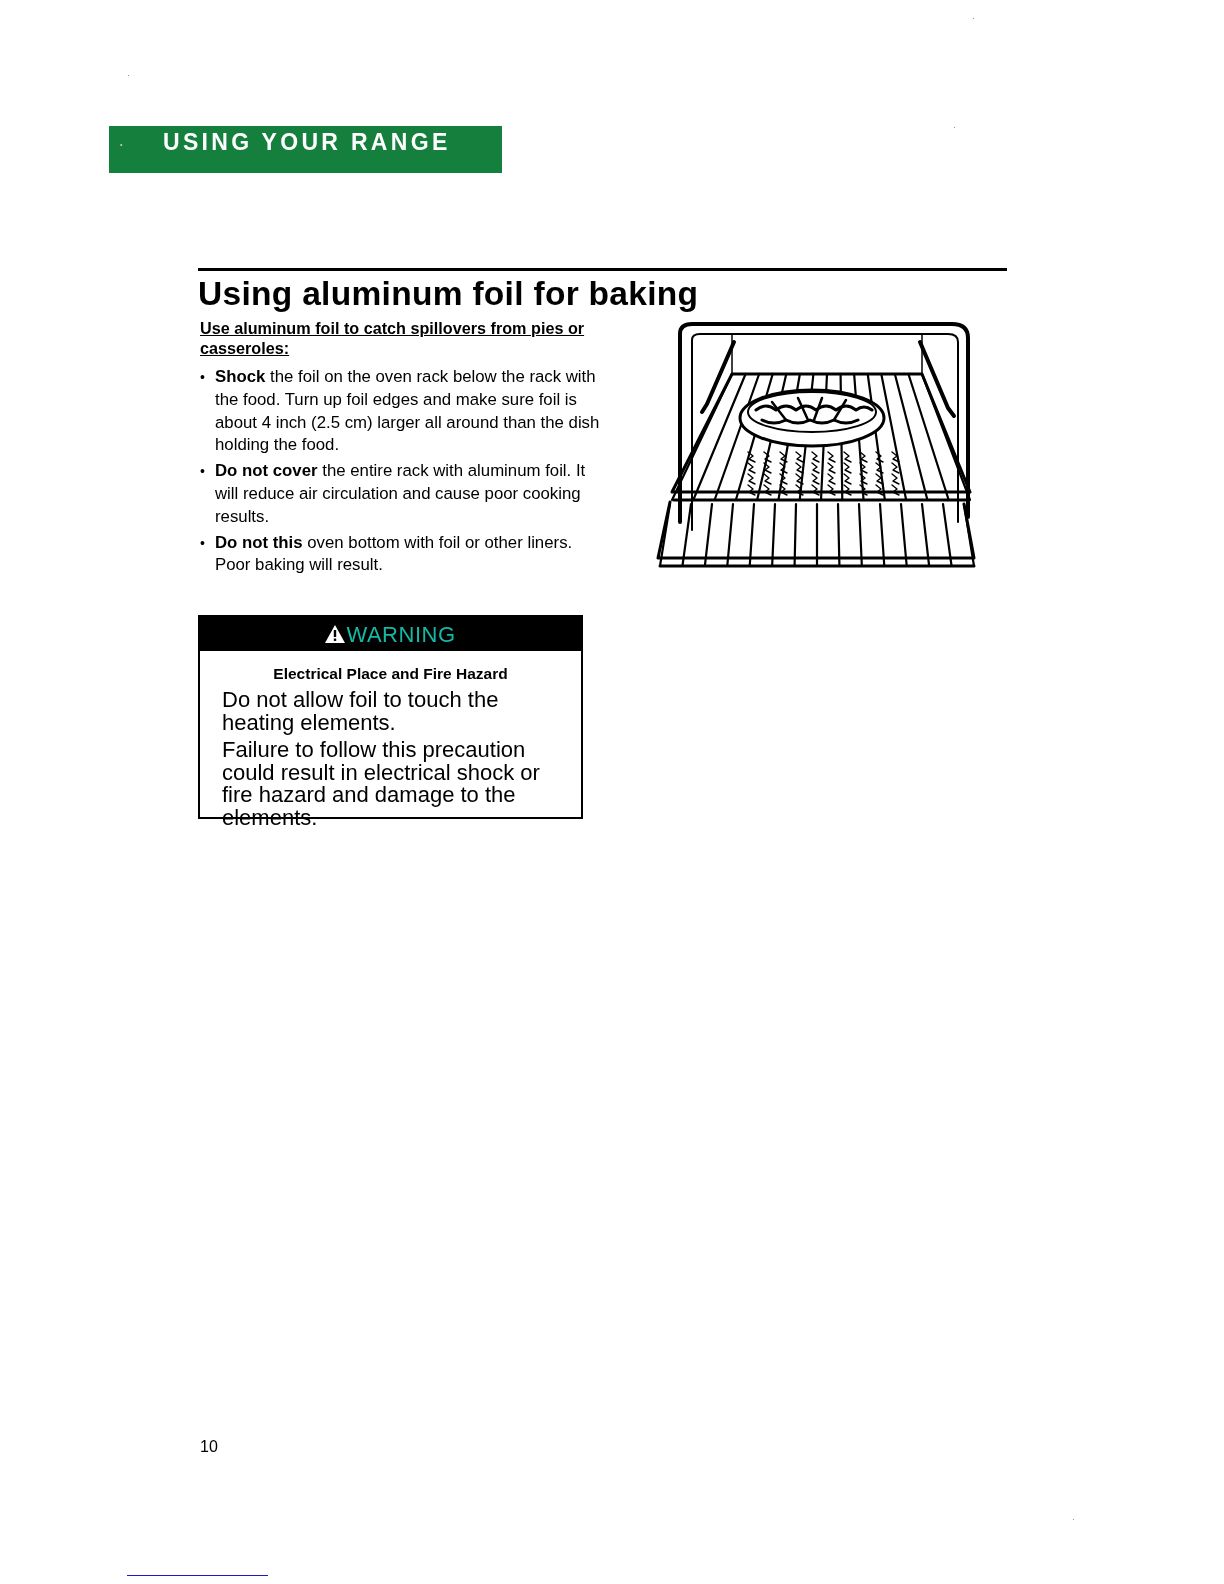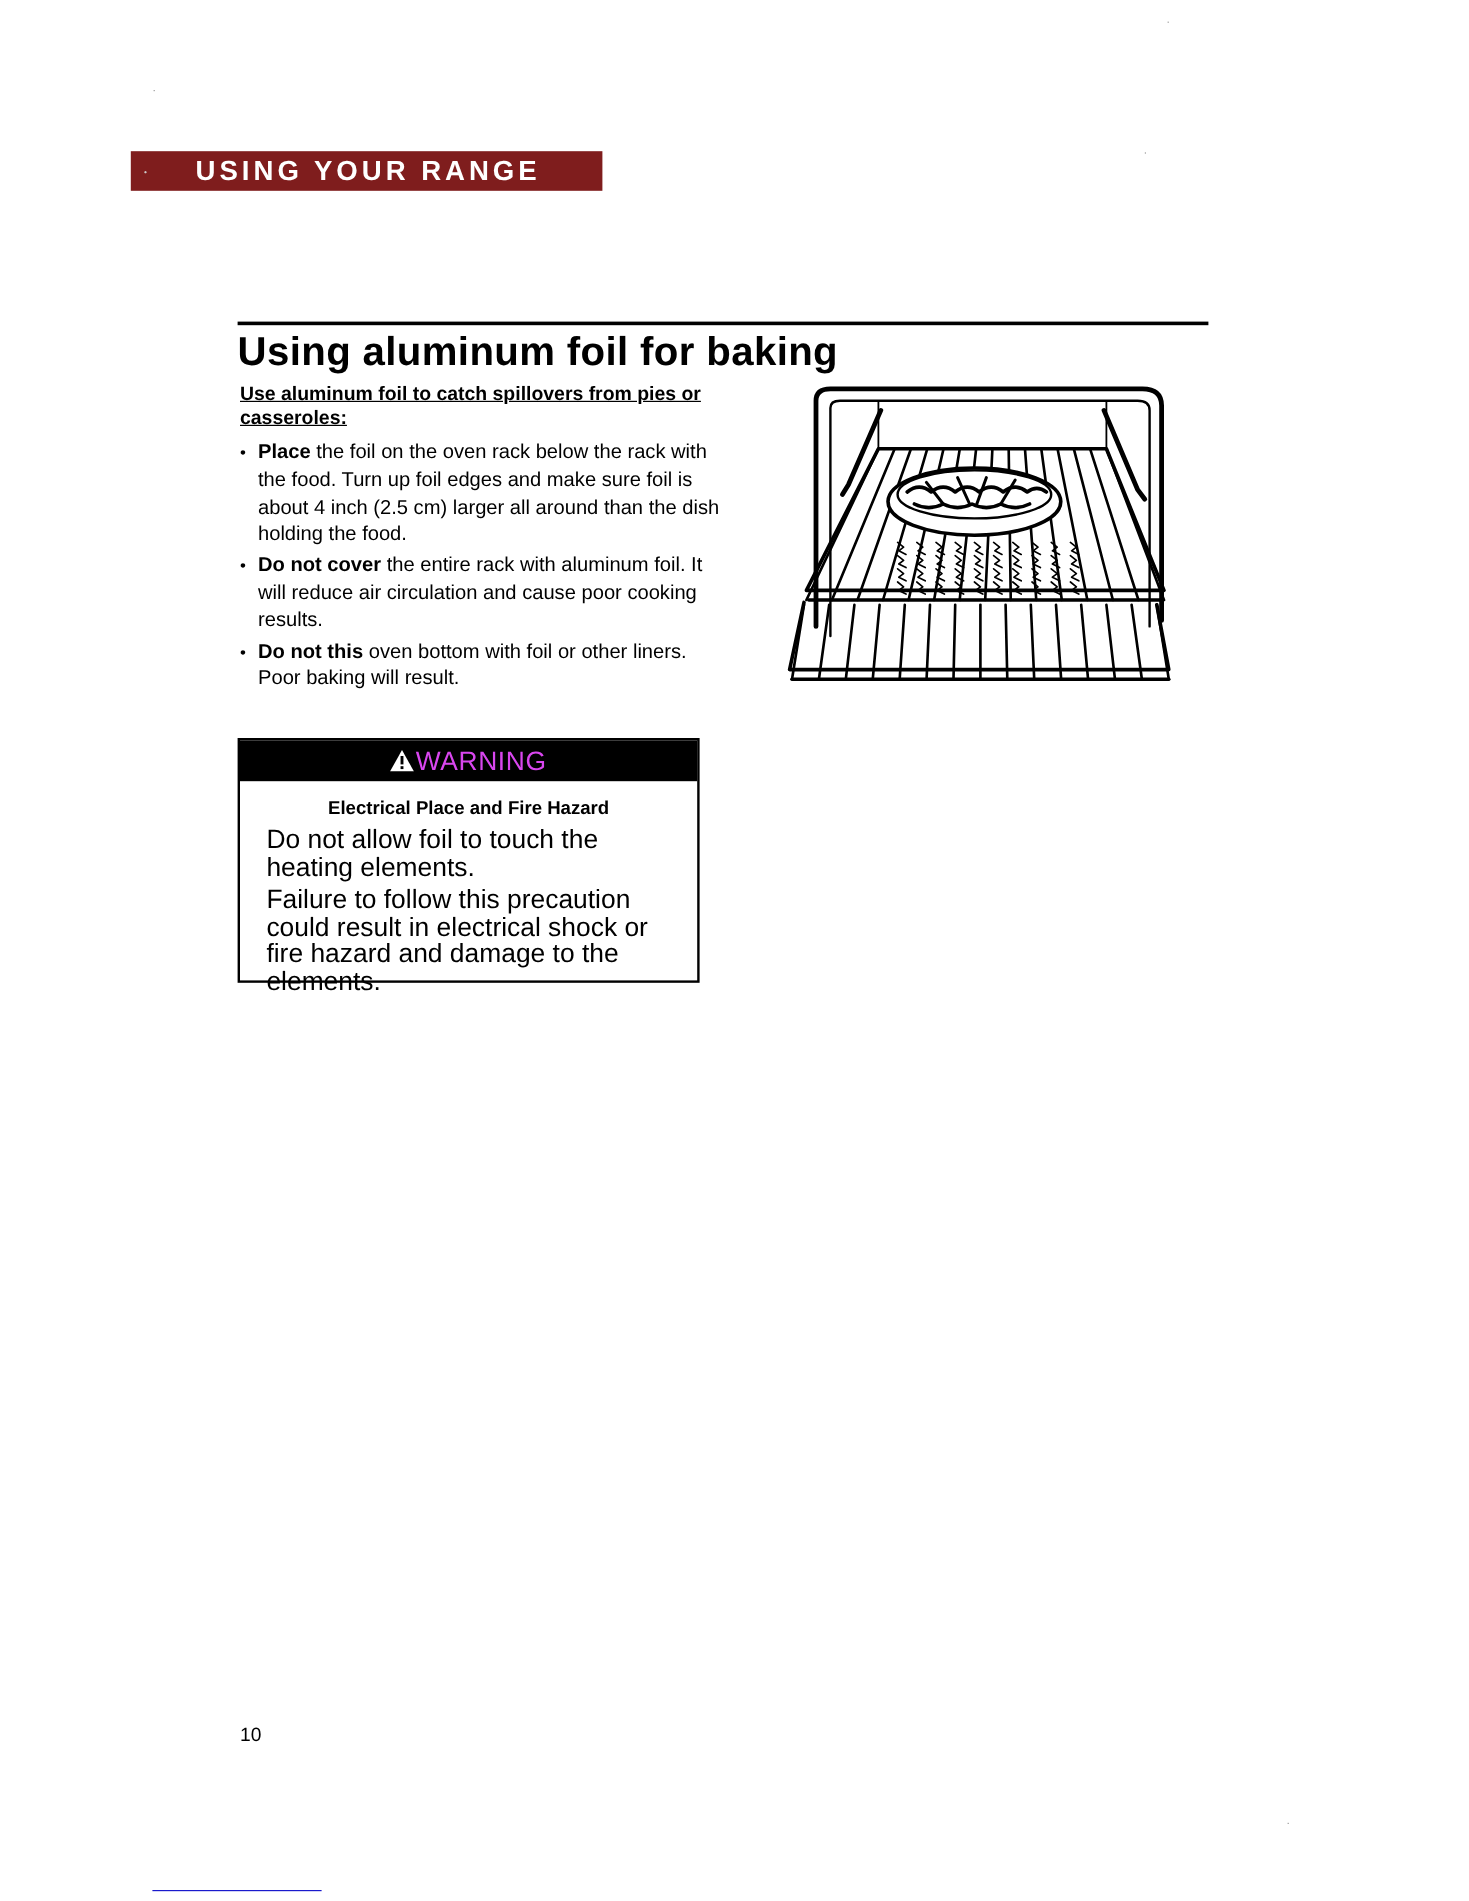"USING YOUR RANGE" .section-banner { background: #7f1d1d -> #15803d; height: 33px -> 47px }
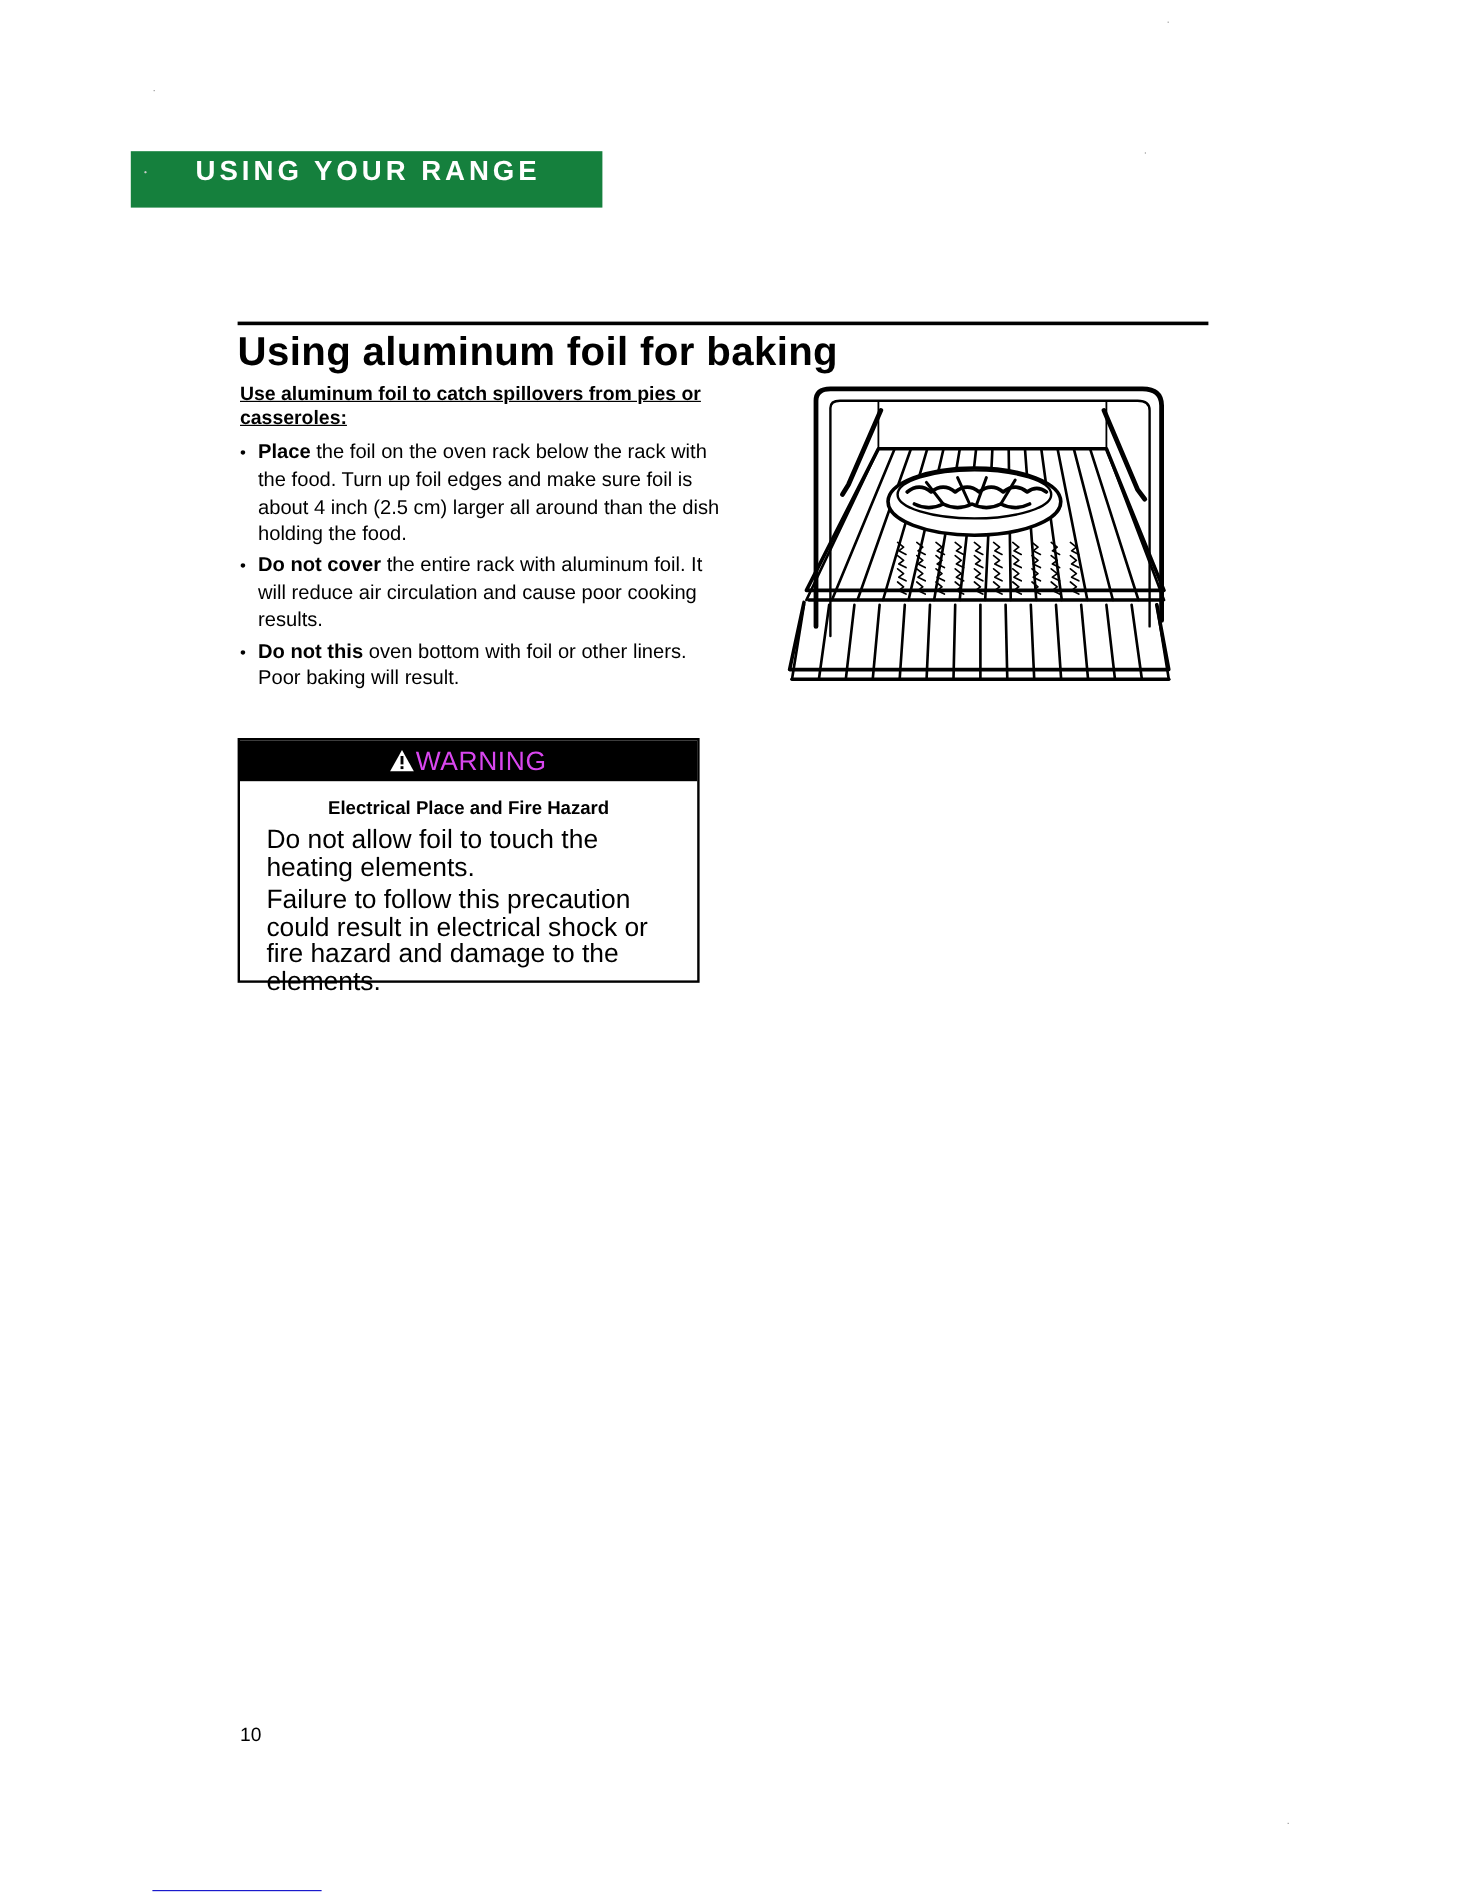"Place" b { text: Place -> Shock }
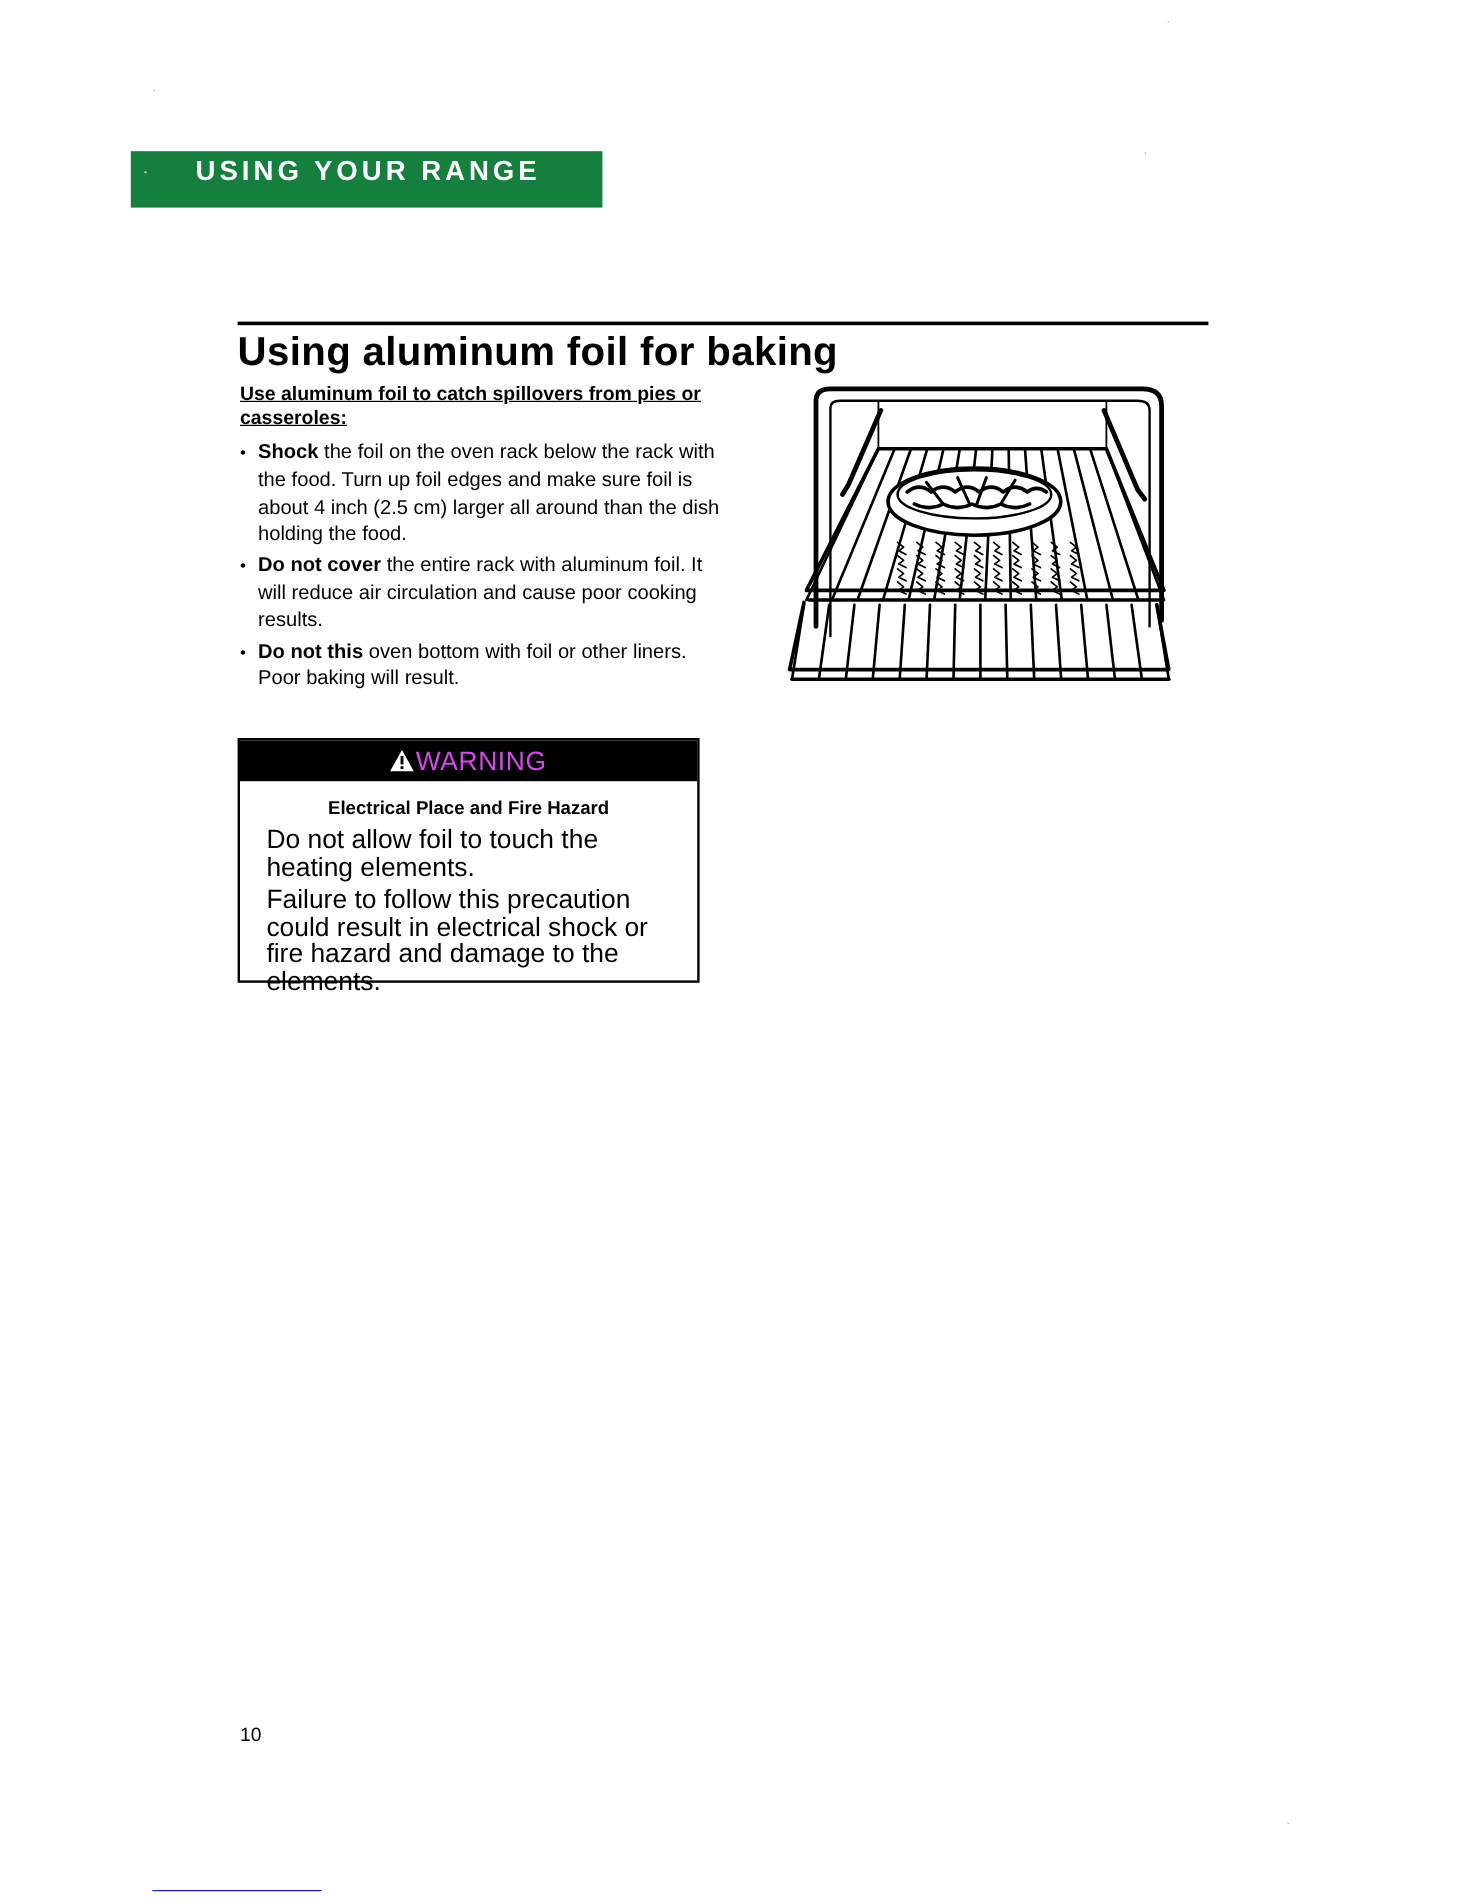"WARNING" .warning-head { color: #d946ef -> #14b8a6 }
